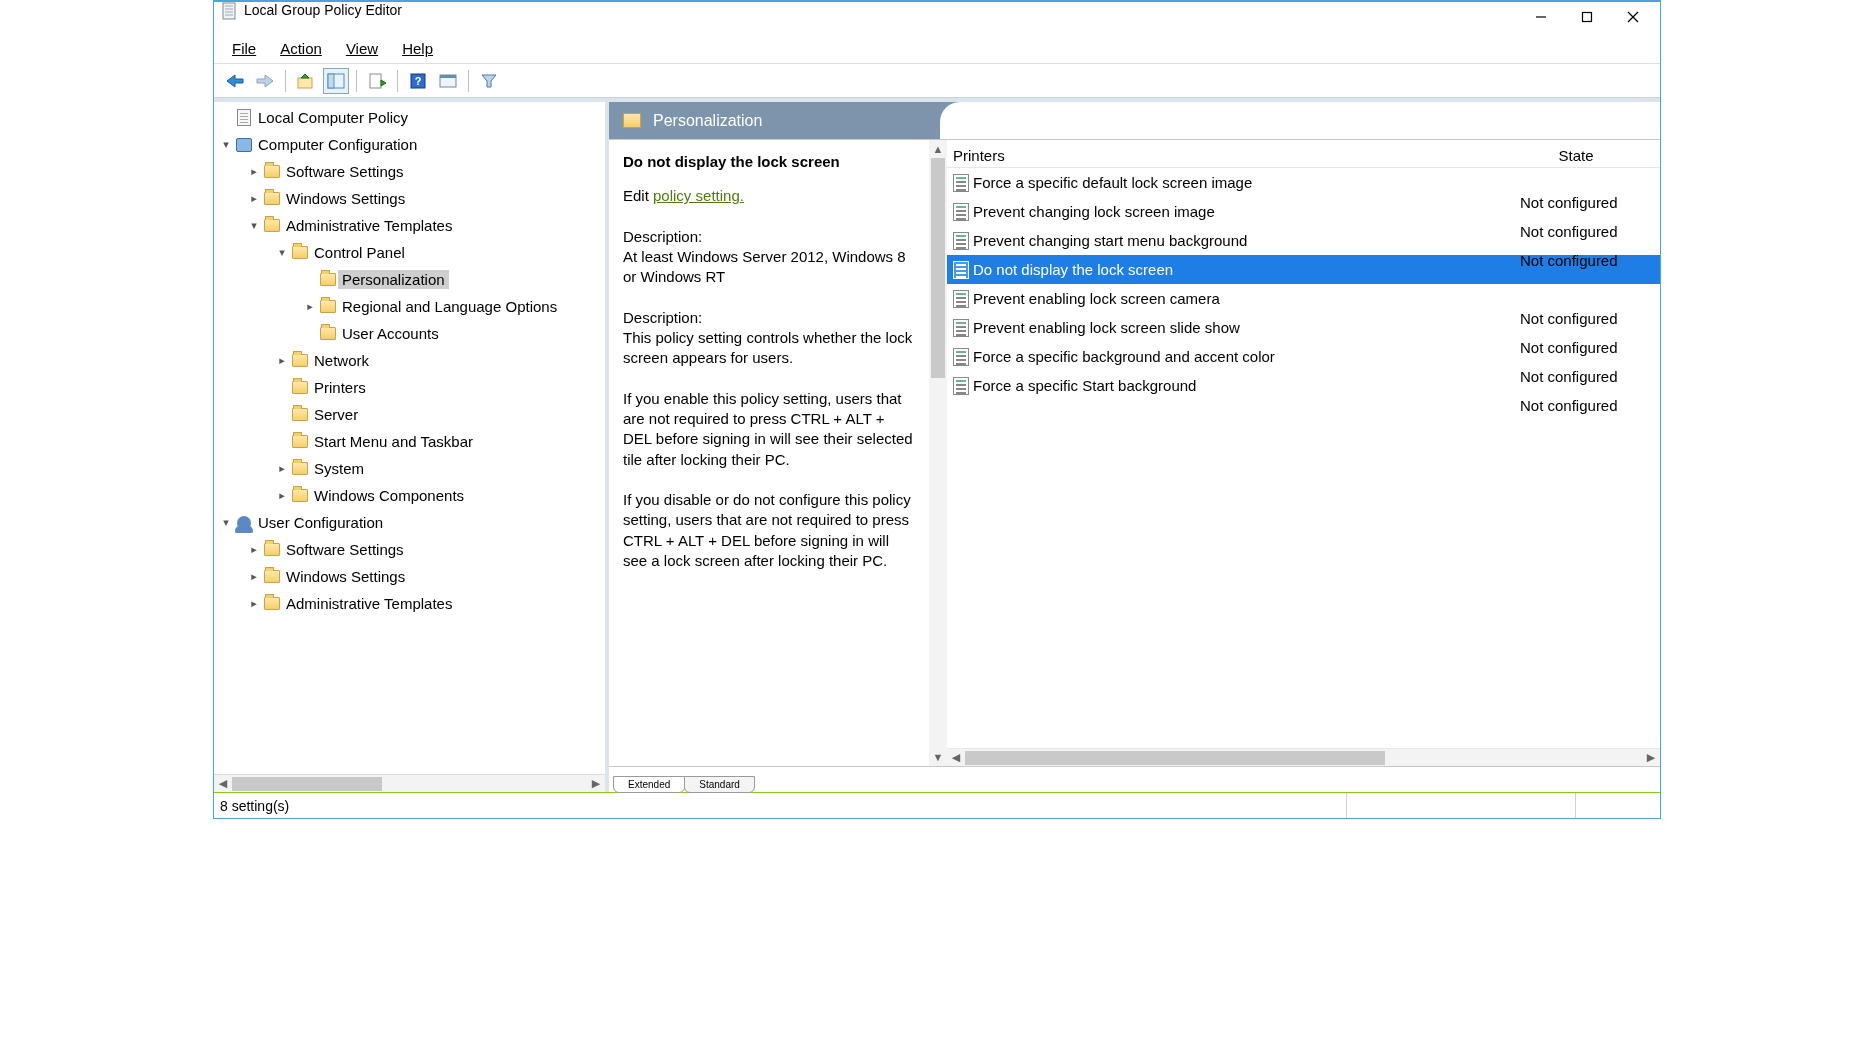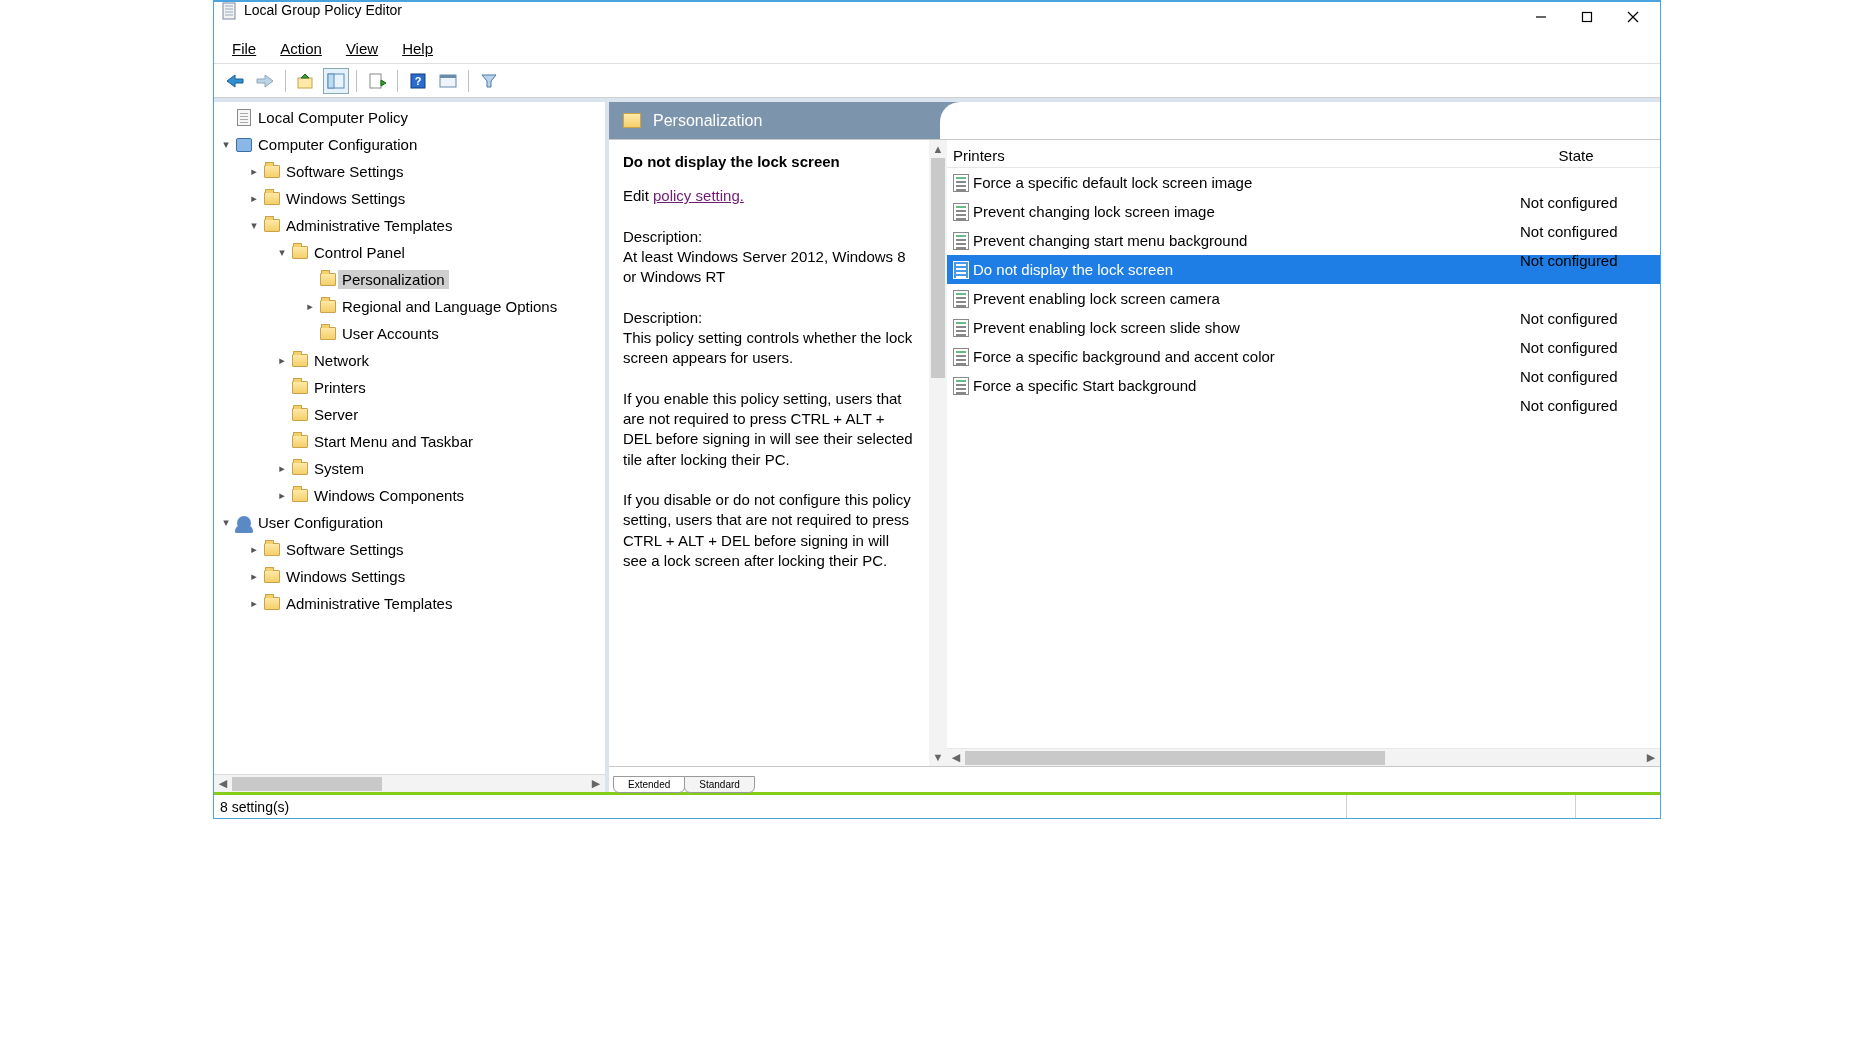"policy setting." .desc-pane a { color: #701a75 -> #4d7c0f }
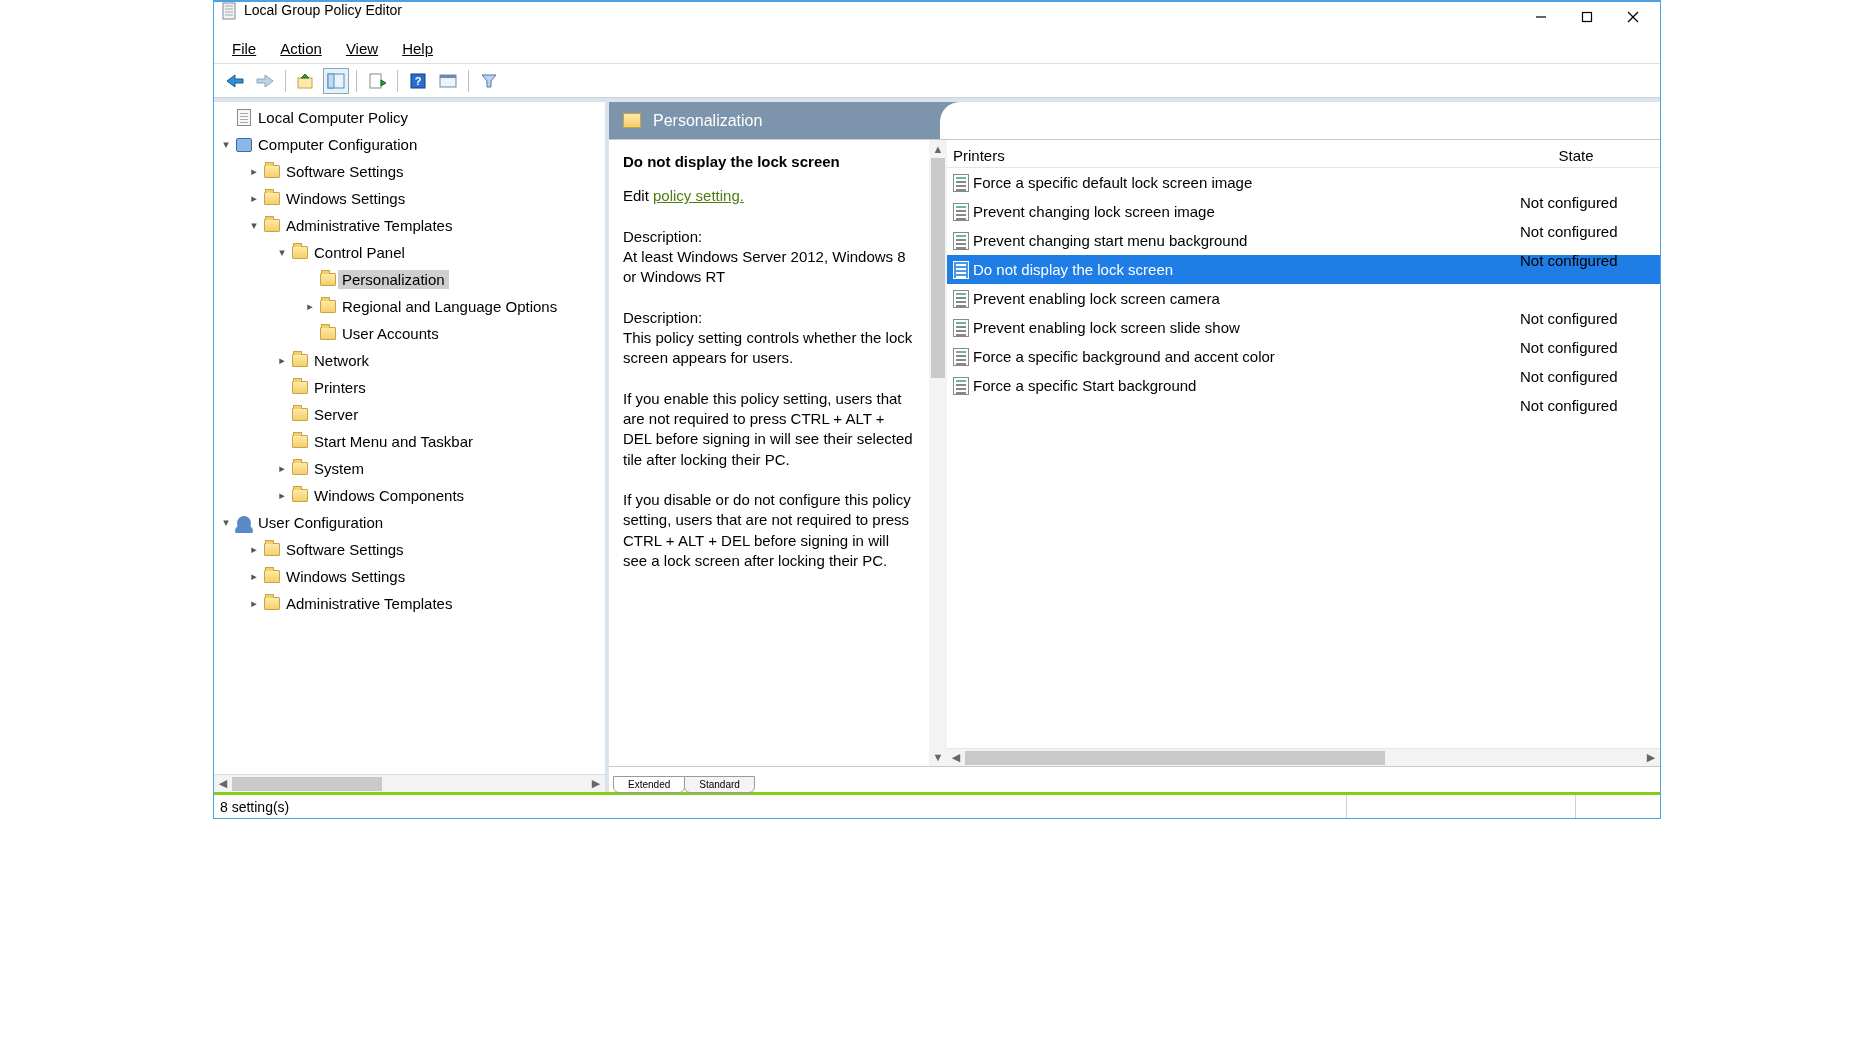"8 setting(s)" .statusbar { border-top: 3px solid #84cc16 -> 1px solid #84cc16 }
